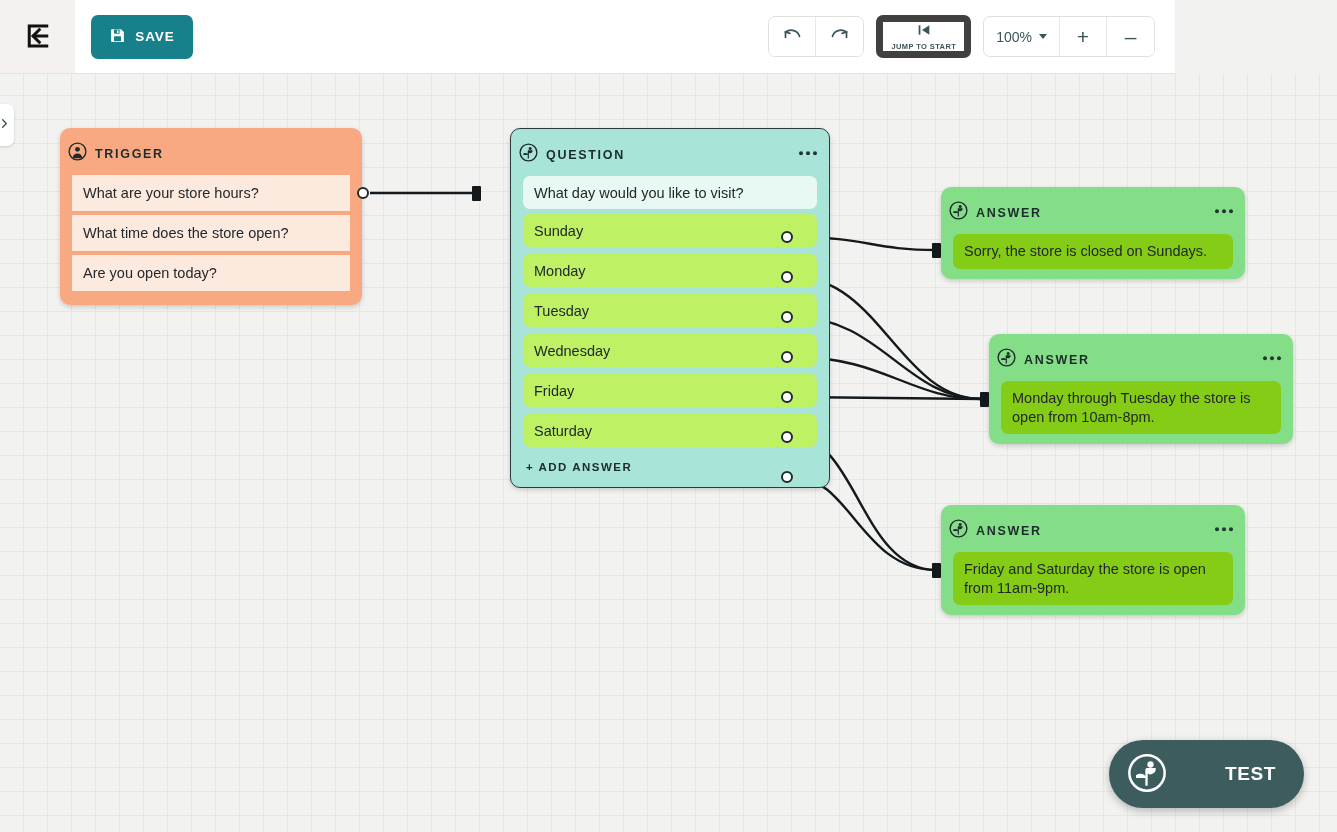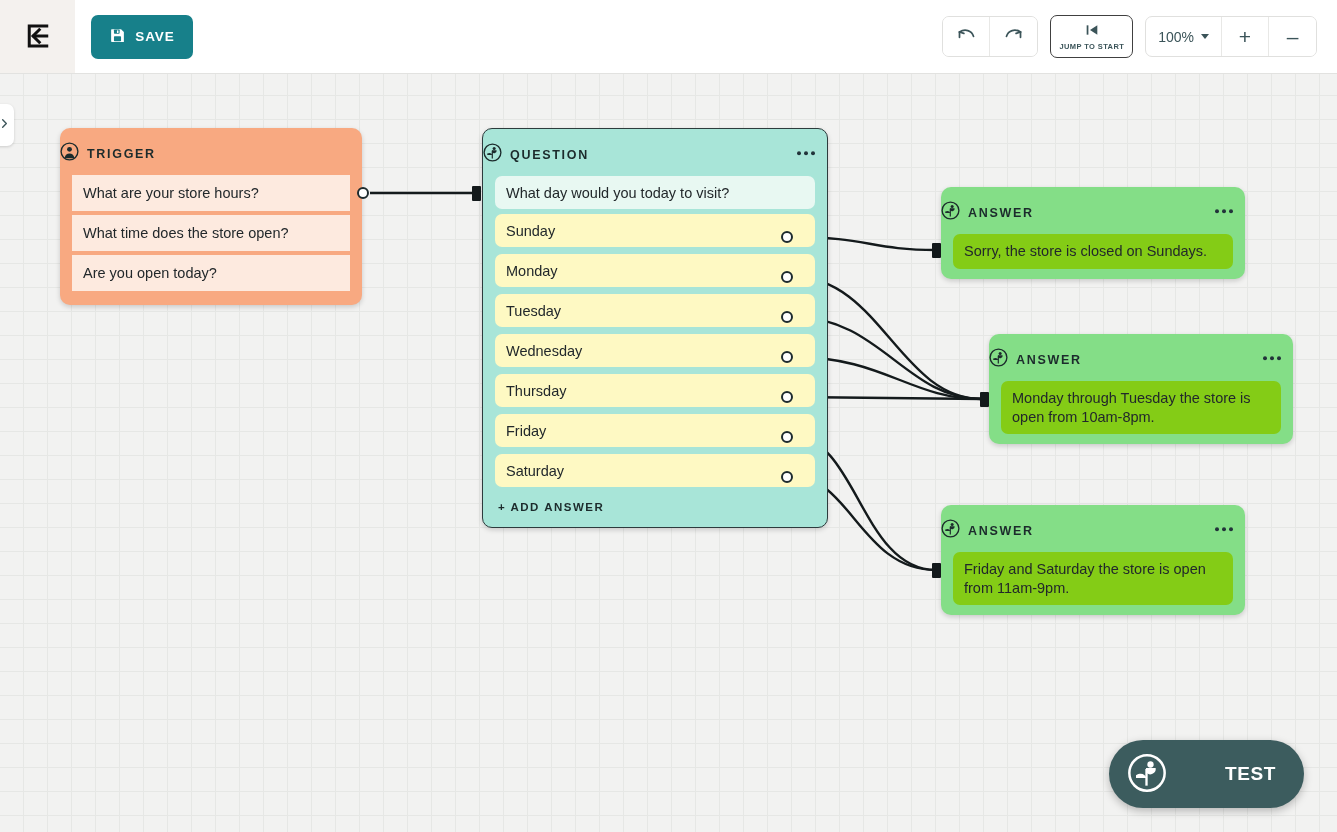"SAVE" .topbar { width: 1337px -> 1175px }
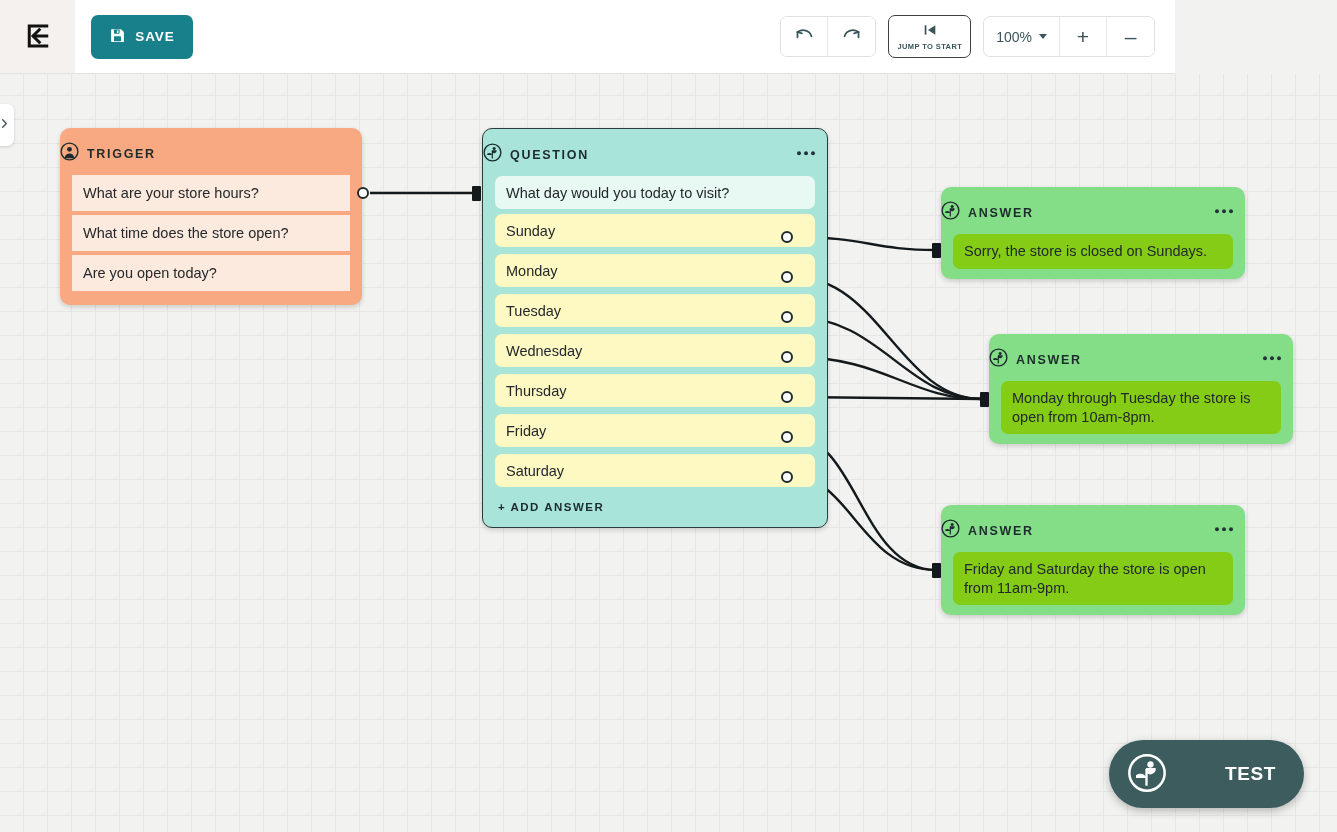"JUMP TO START" .jump-btn { border: 1px solid #404040 -> 7px solid #404040 }
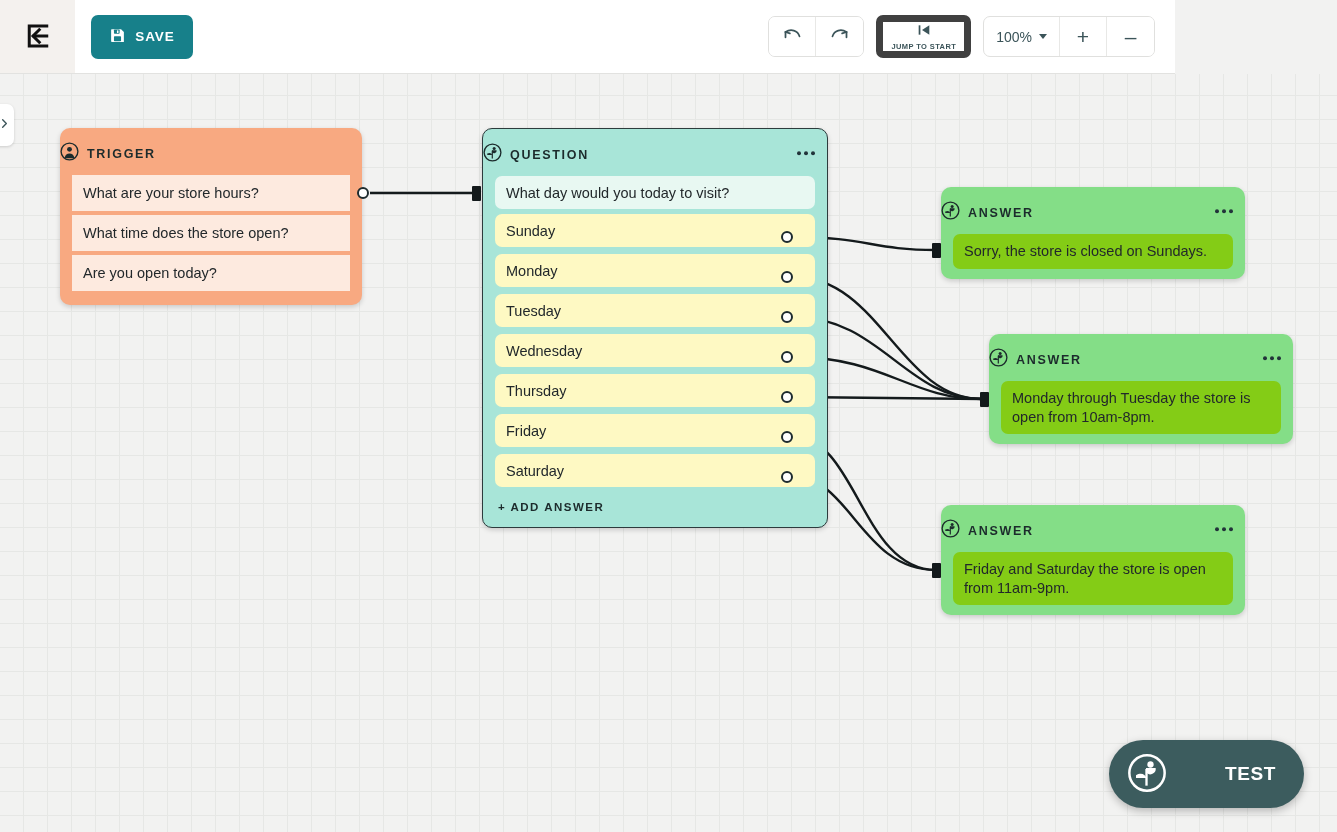"TRIGGER" .node-head { padding: 14px 14px 10px 0 -> 14px 14px 10px 8px }
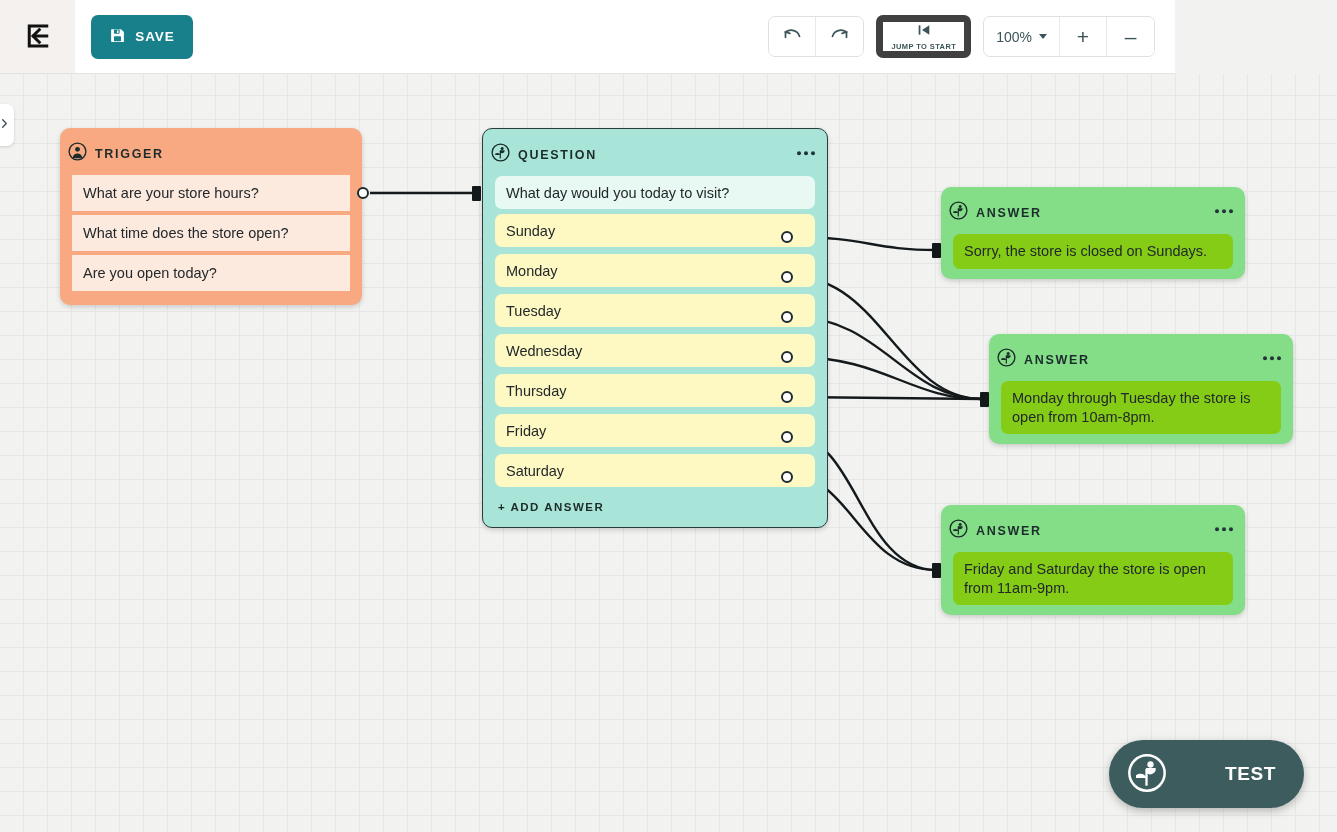"QUESTION" .node-question { left: 482px -> 510px; width: 346px -> 320px }
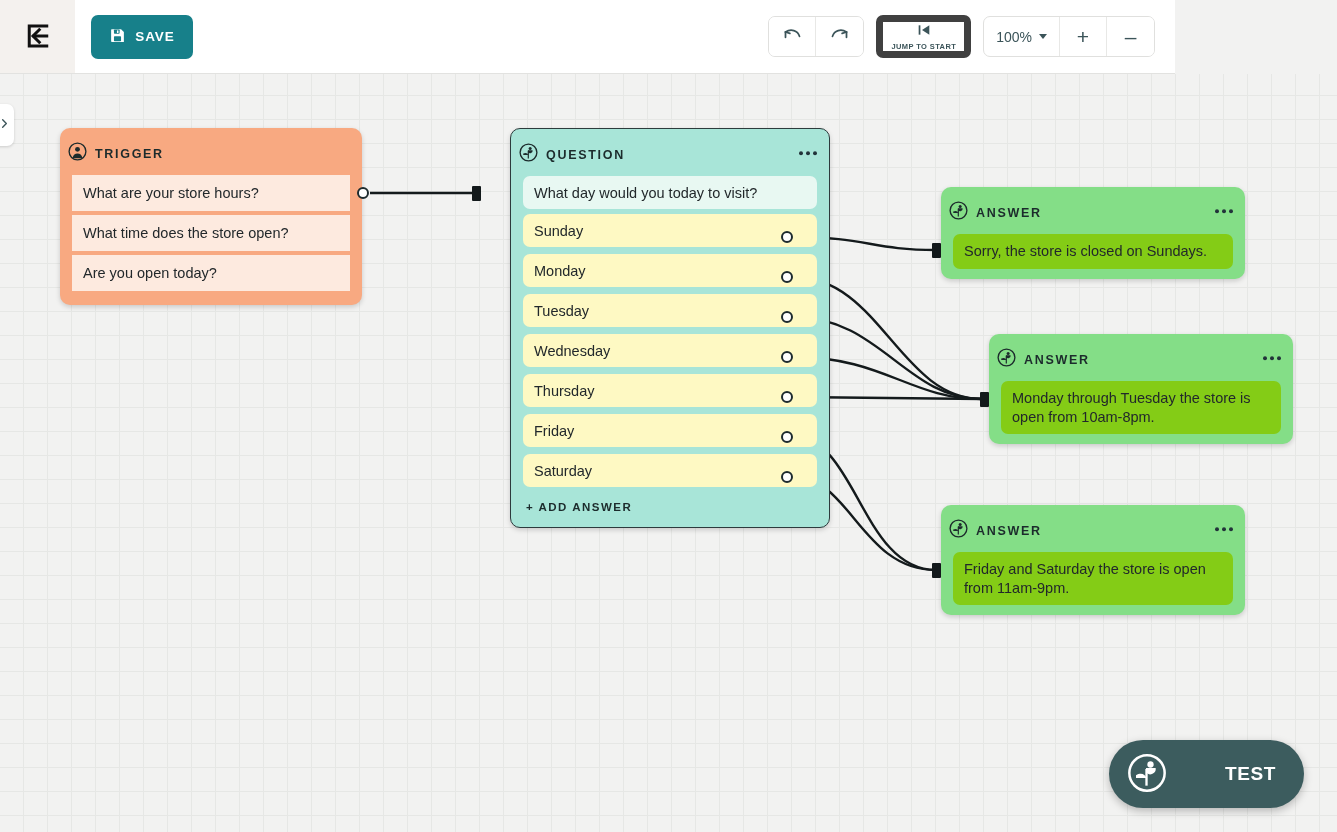"What day would you today" div.q-prompt { text: today -> like }
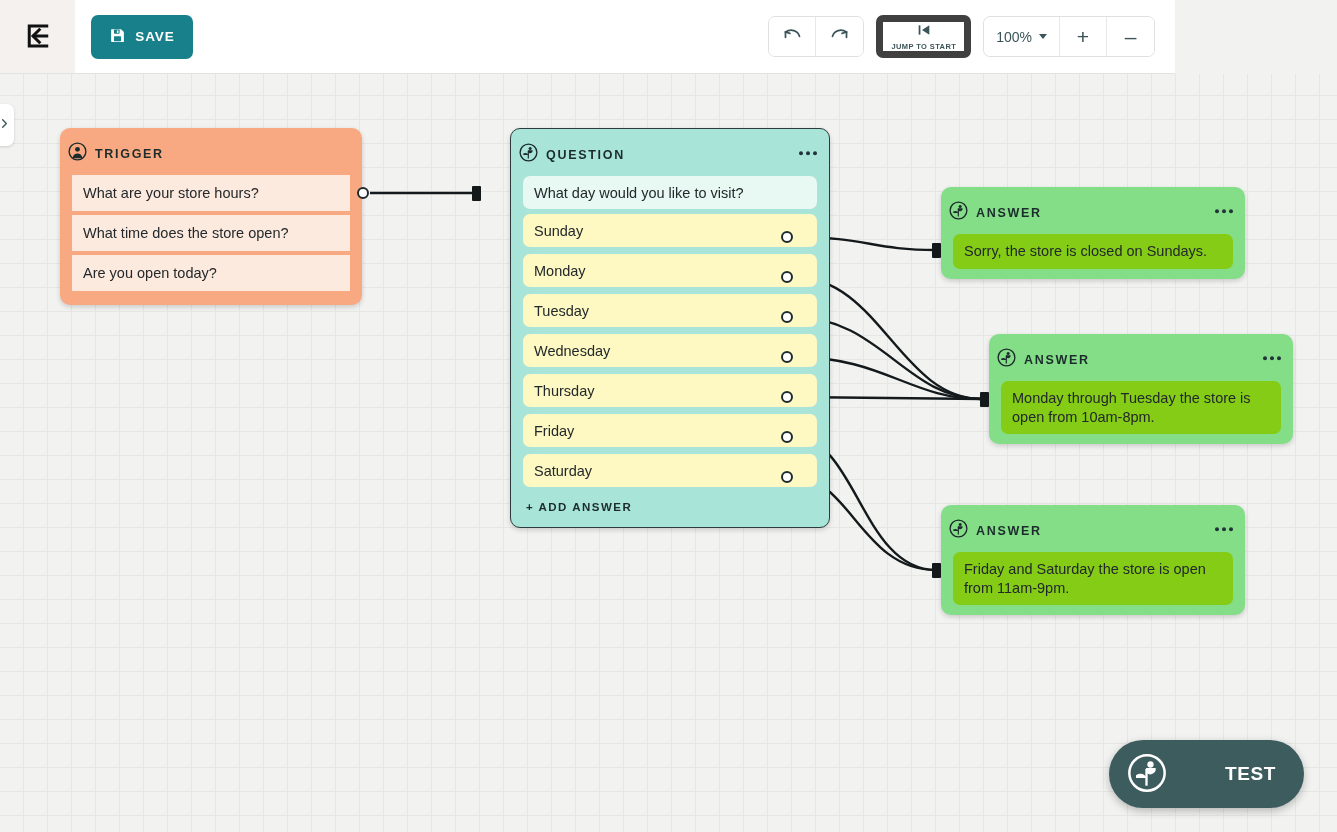"Sunday" .q-opt { background: #fef9c3 -> #bef264 }
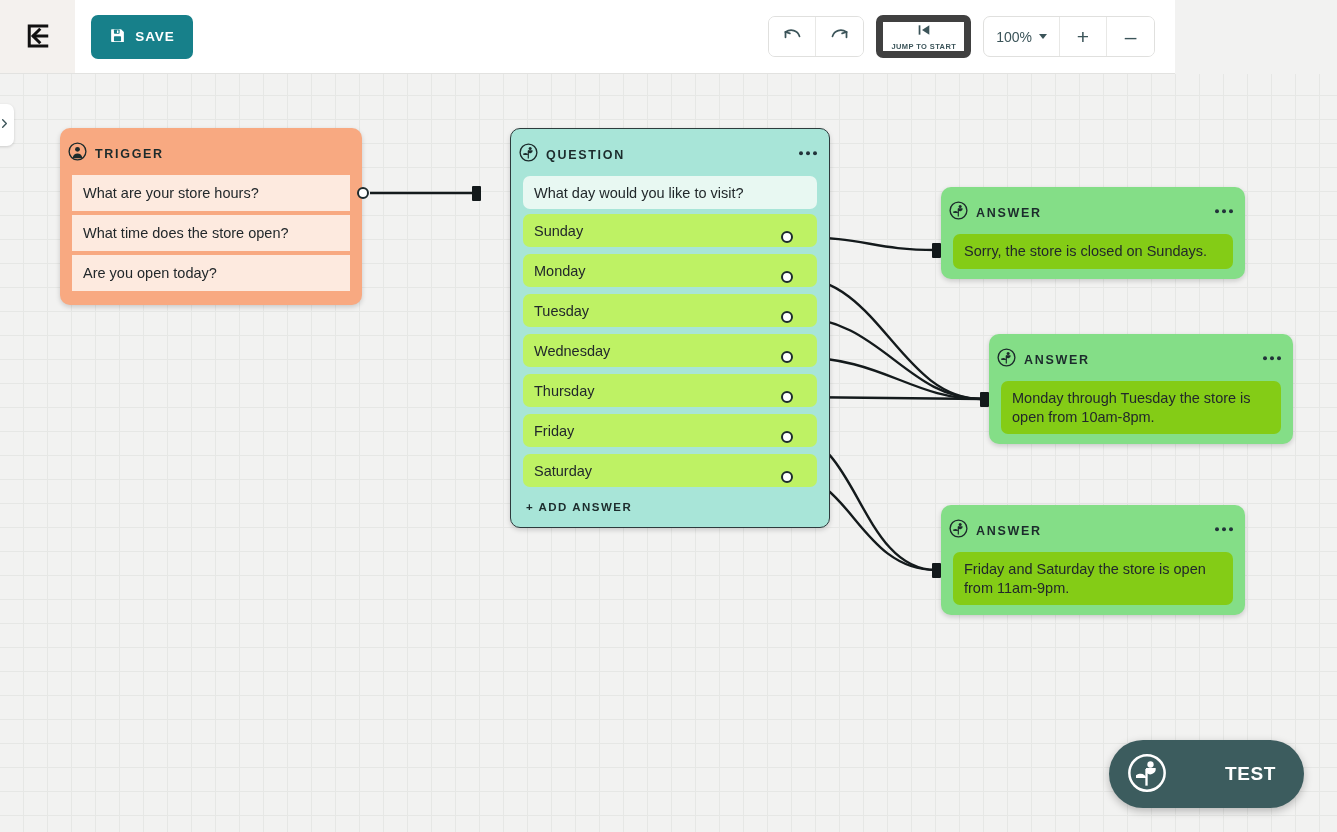"Thursday" div.q-opt { html: <div>Thursday</div> -> none }
